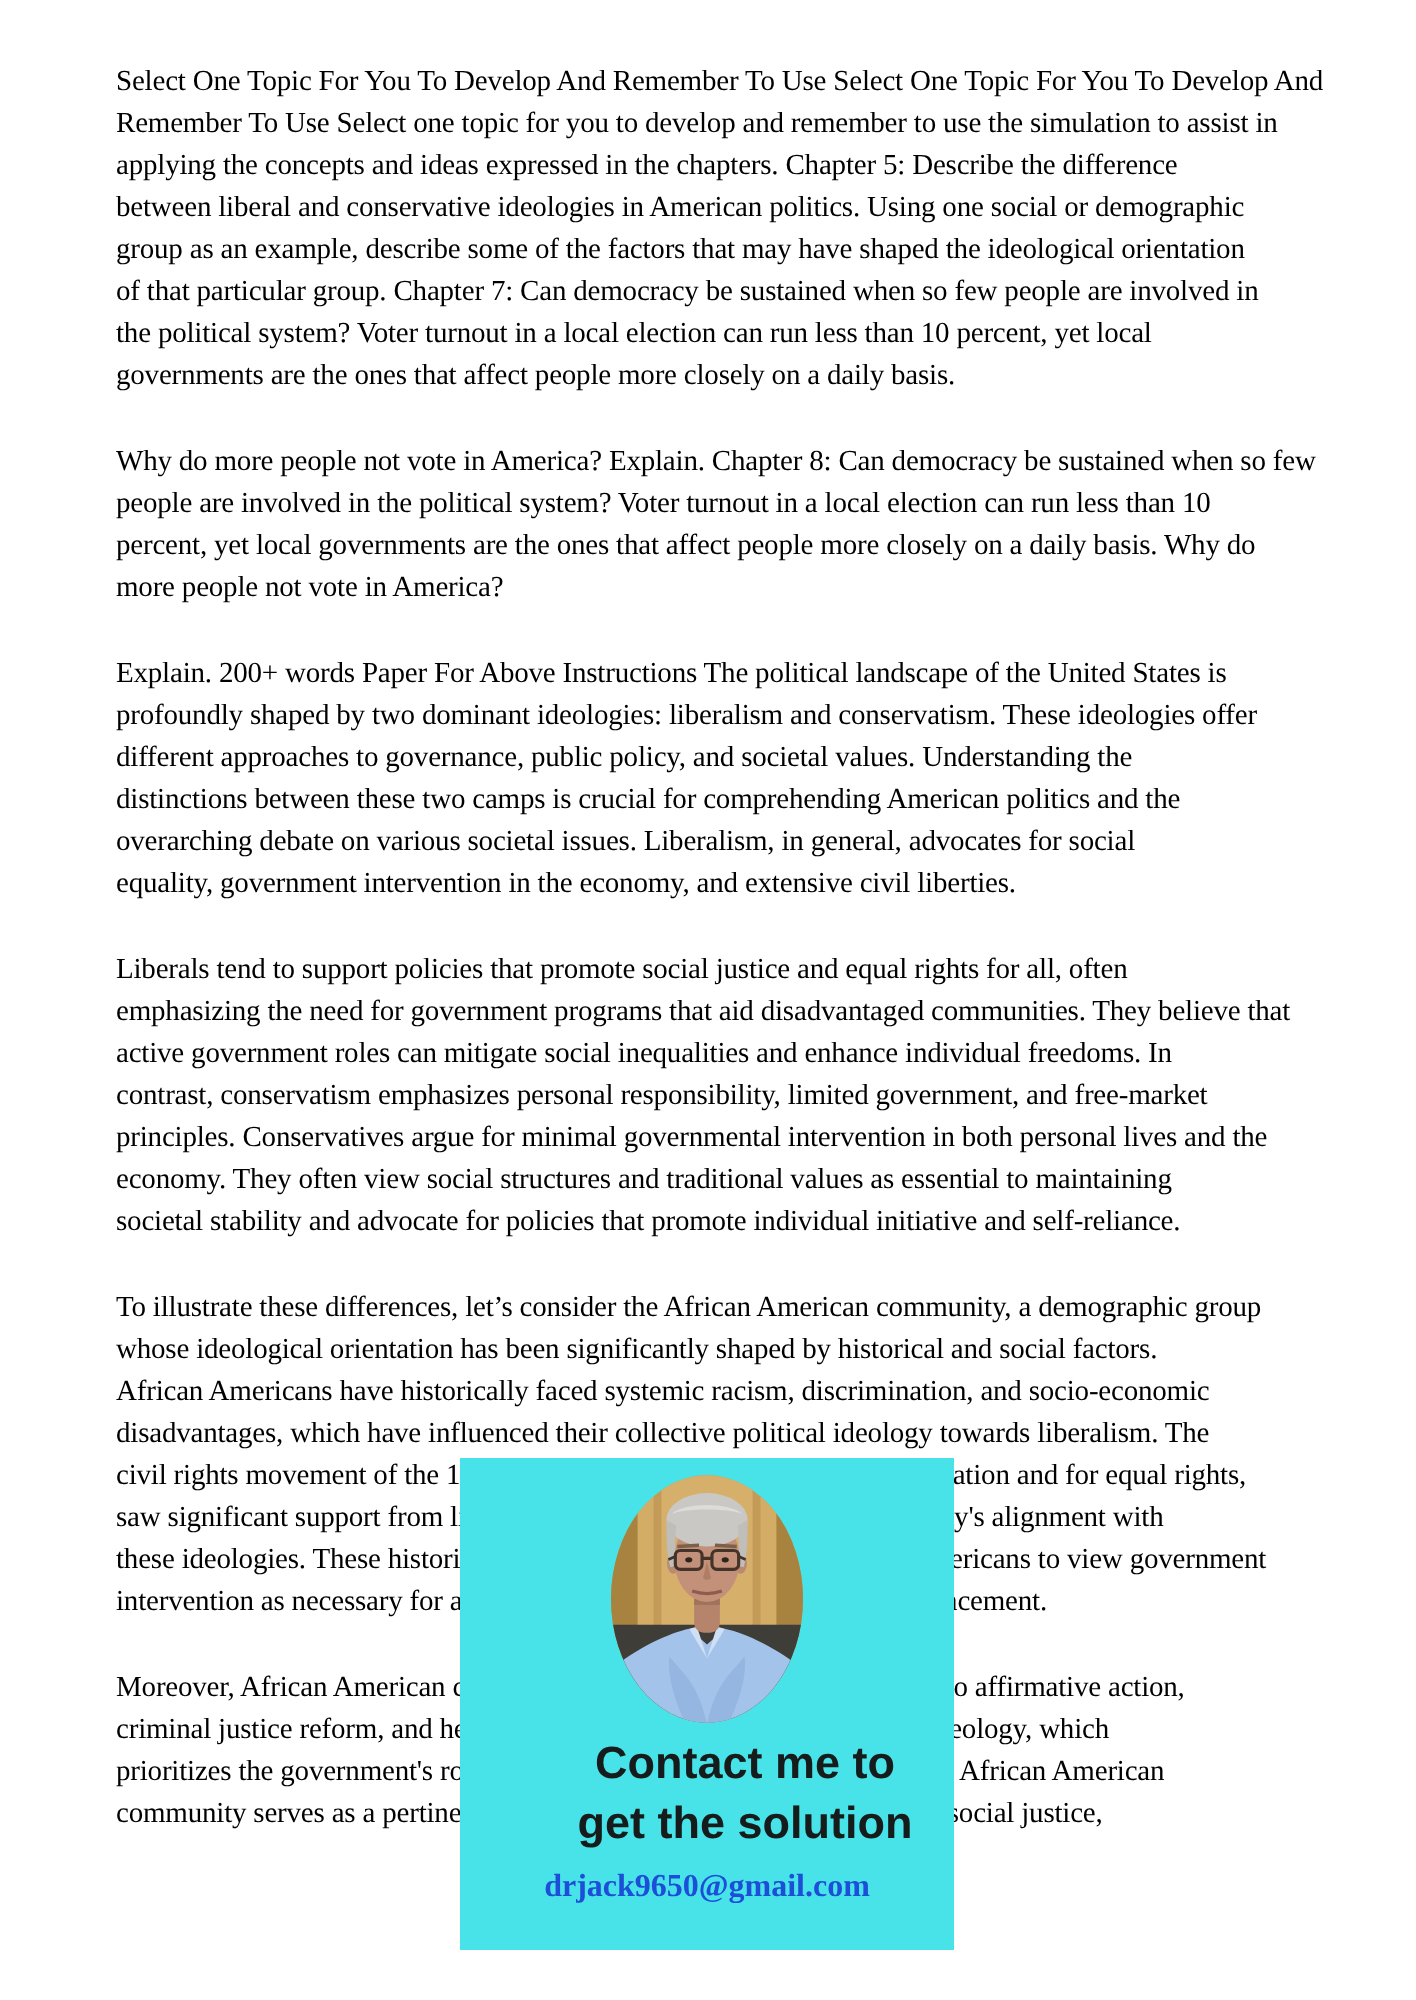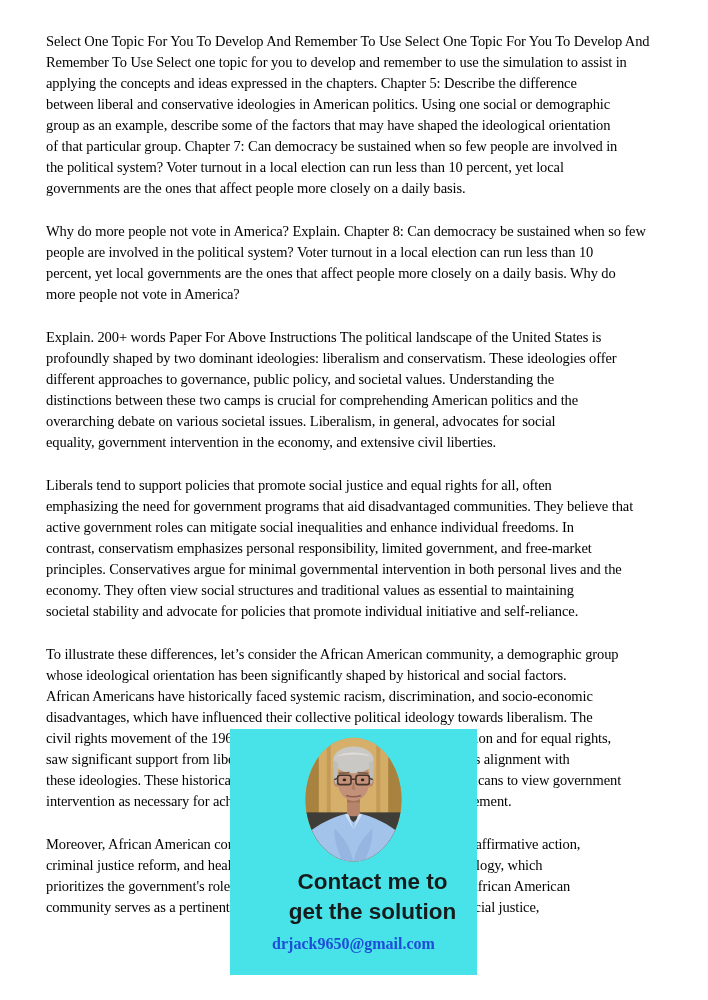"Select One Topic For You" .para { margin: 0 0 22px 0 -> 0 0 22px 12px }
